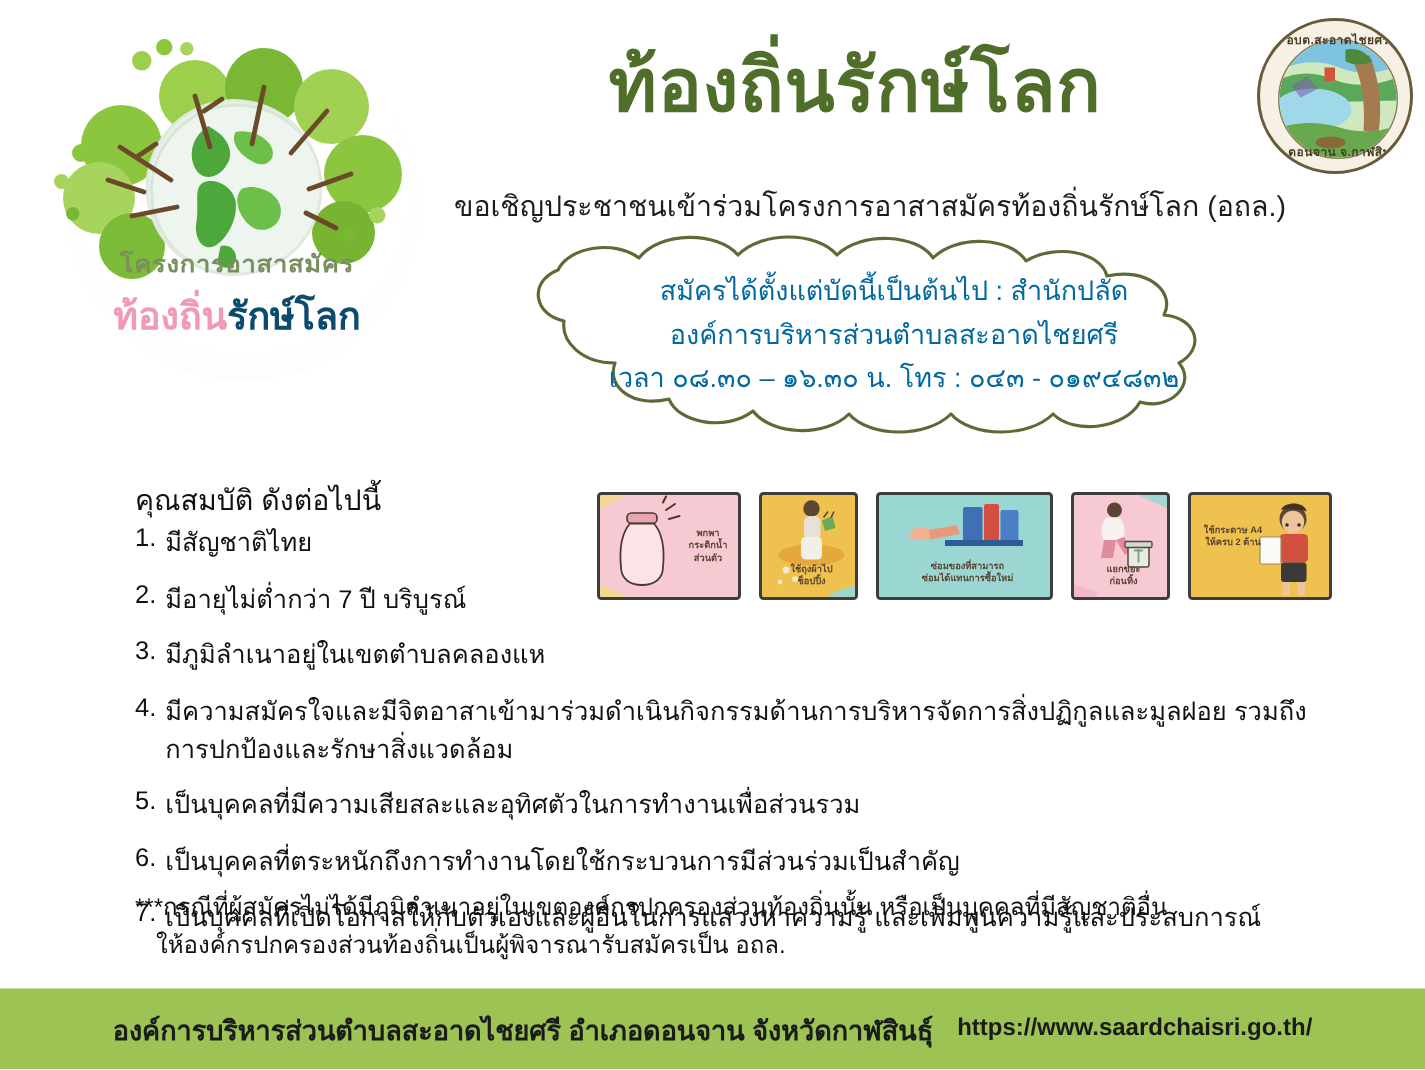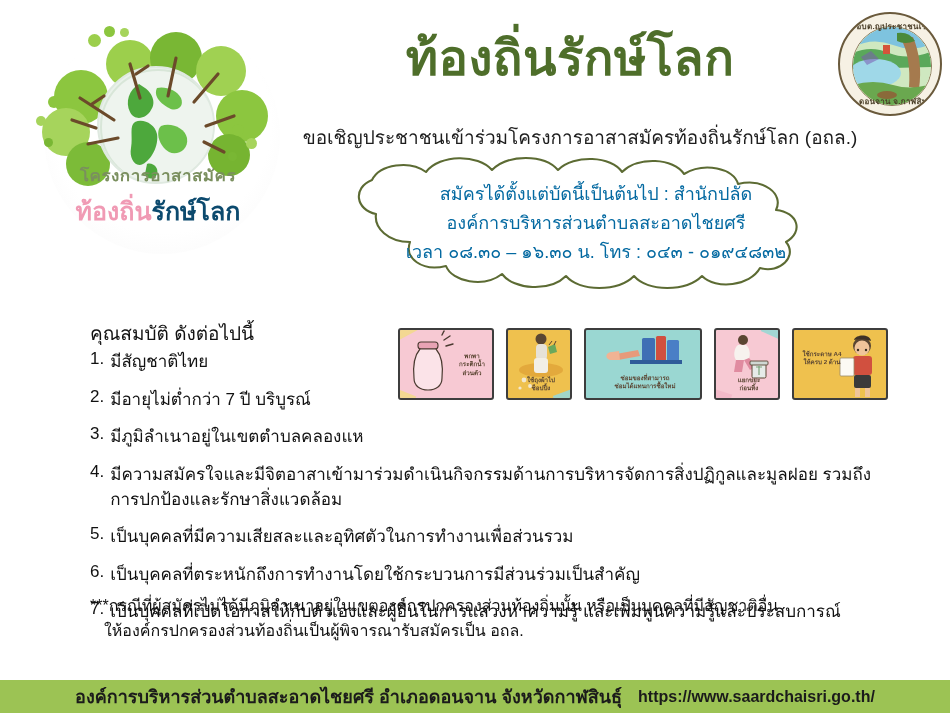"อบต.ญประชาชนเขี" div.seal-top-text { text: อบต.ญประชาชนเขี -> อบต.สะอาดไชยศรี }
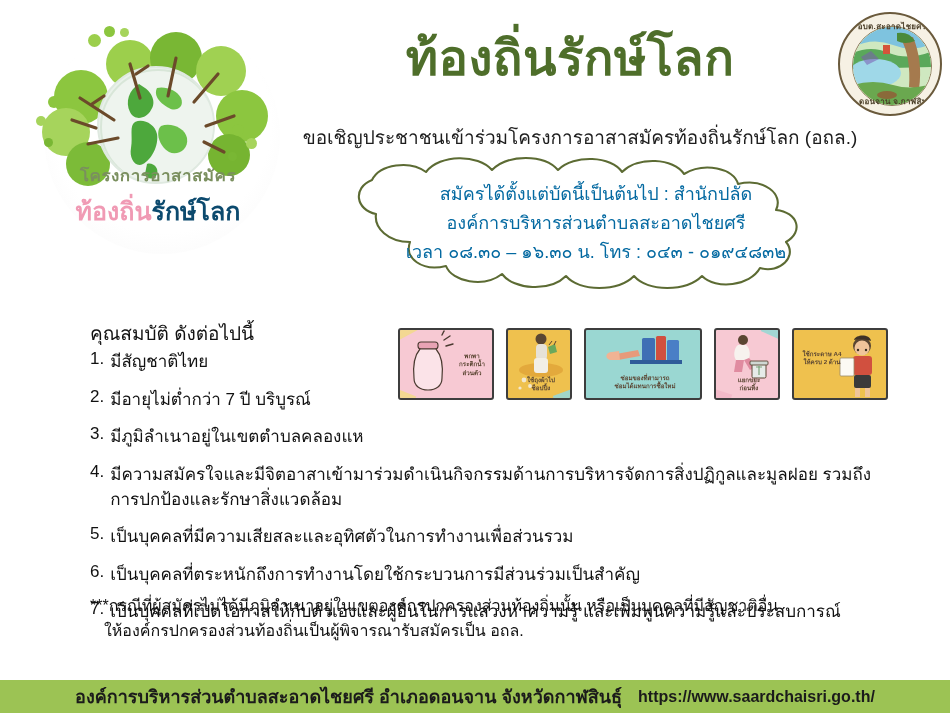"องค์การบริหารส่วนตำบลสะอาดไชยศรี อำเภอดอนจาน" .footer { height: 33px -> 54px }
